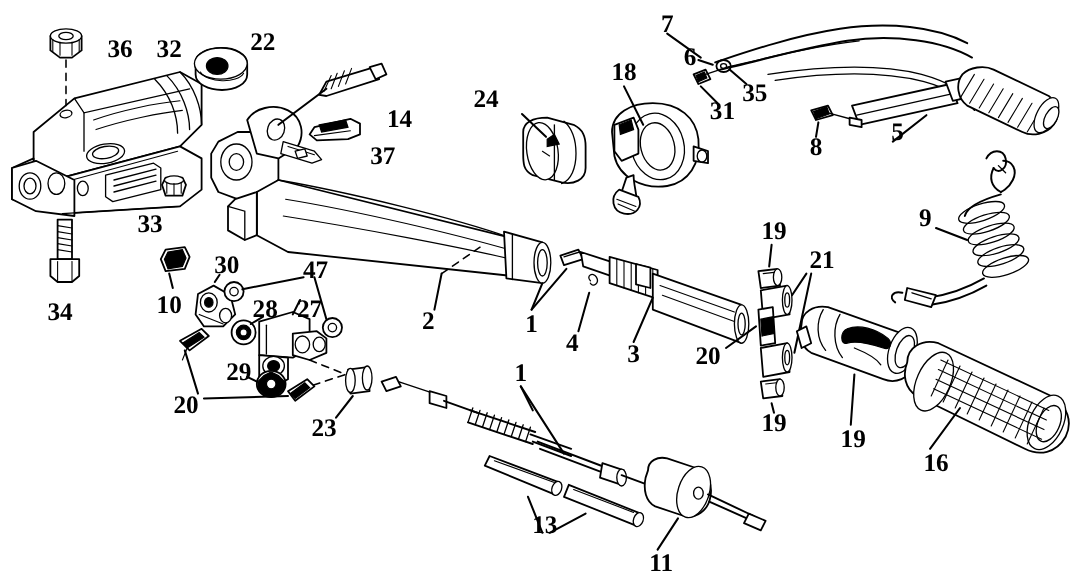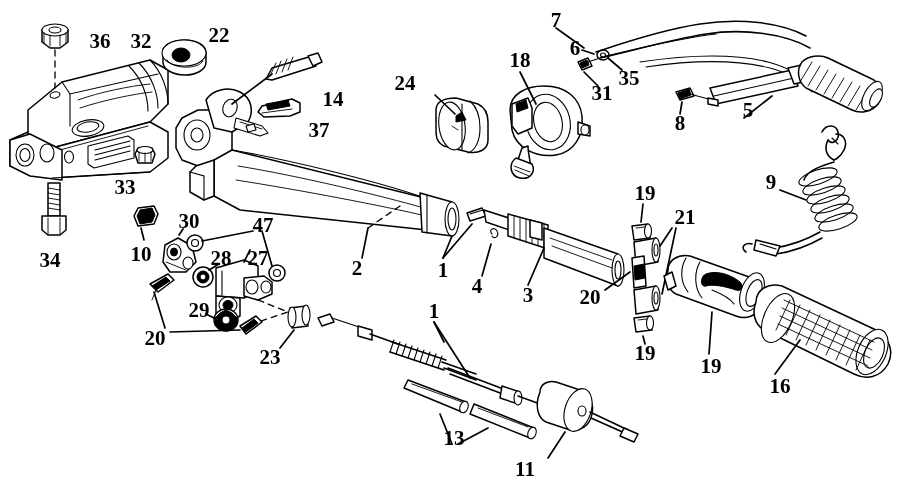"11" div.lbl { left: 525px -> 551px }
